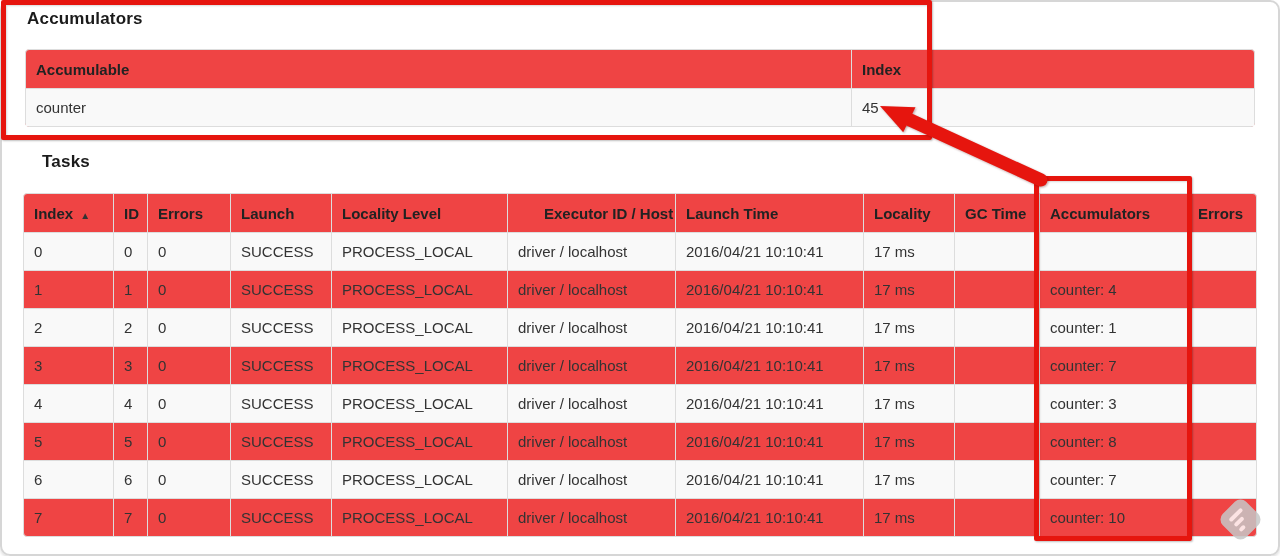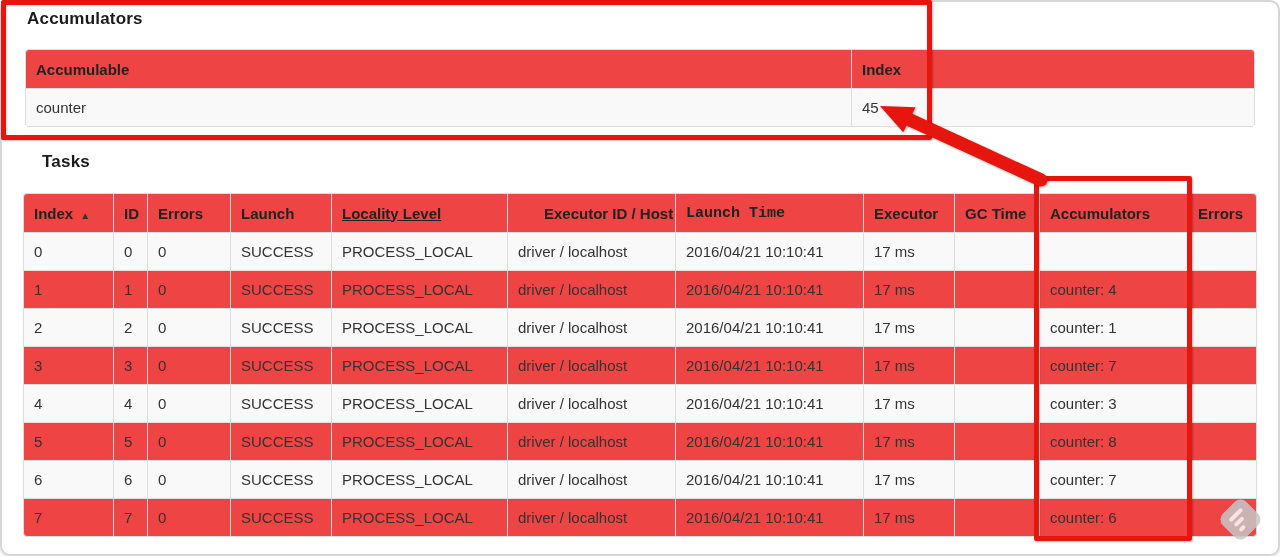"Locality Level" #tasks-table th:nth-child(5) { text-decoration: underline -> none }
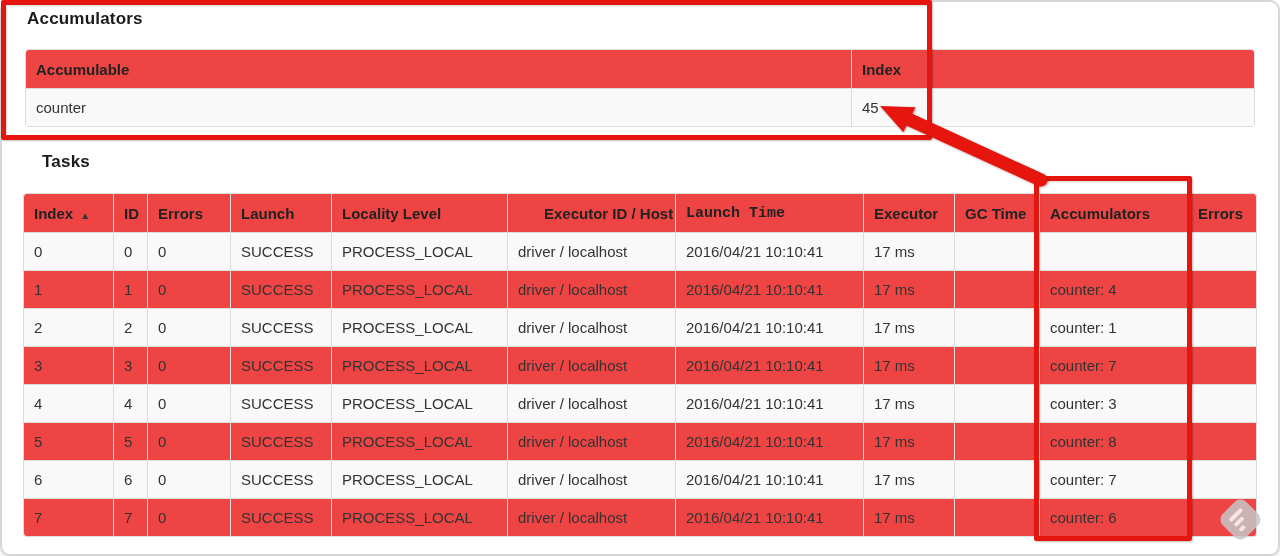"Launch Time" #tasks-table th:nth-child(7) { font-family: Liberation Mono, monospace -> none }
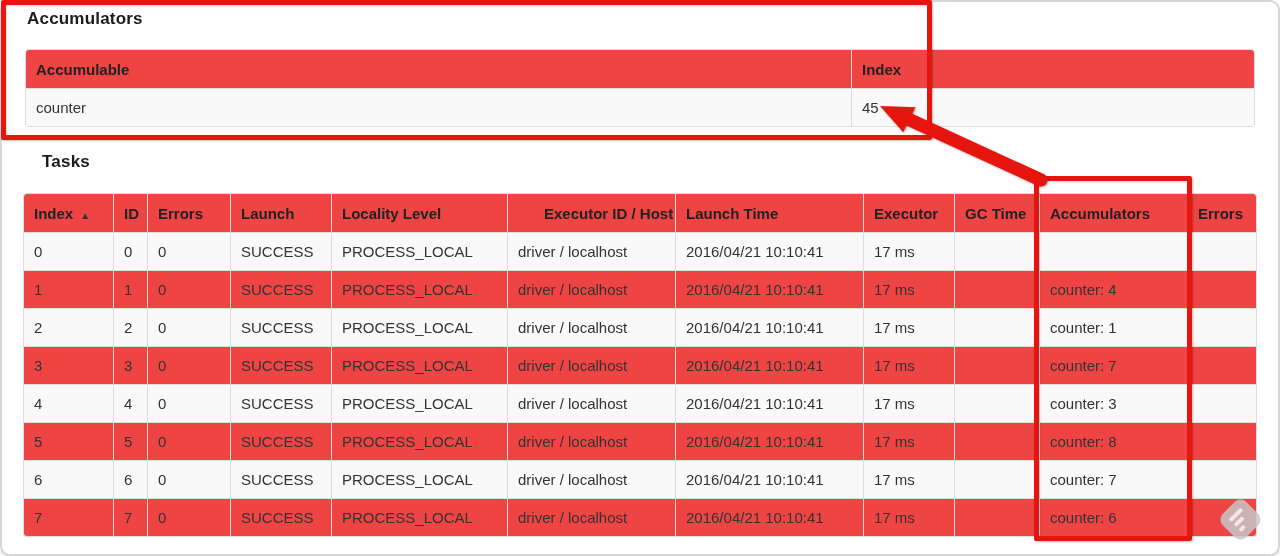"Executor" span { text: Executor -> Locality }
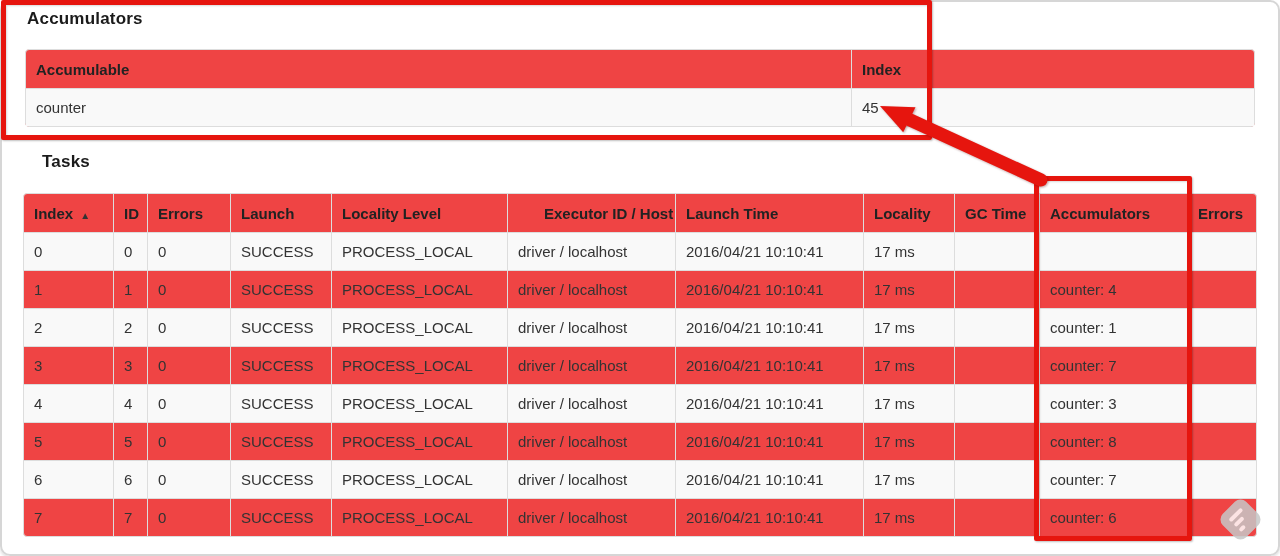"counter: 6" td { text: 6 -> 10 }
